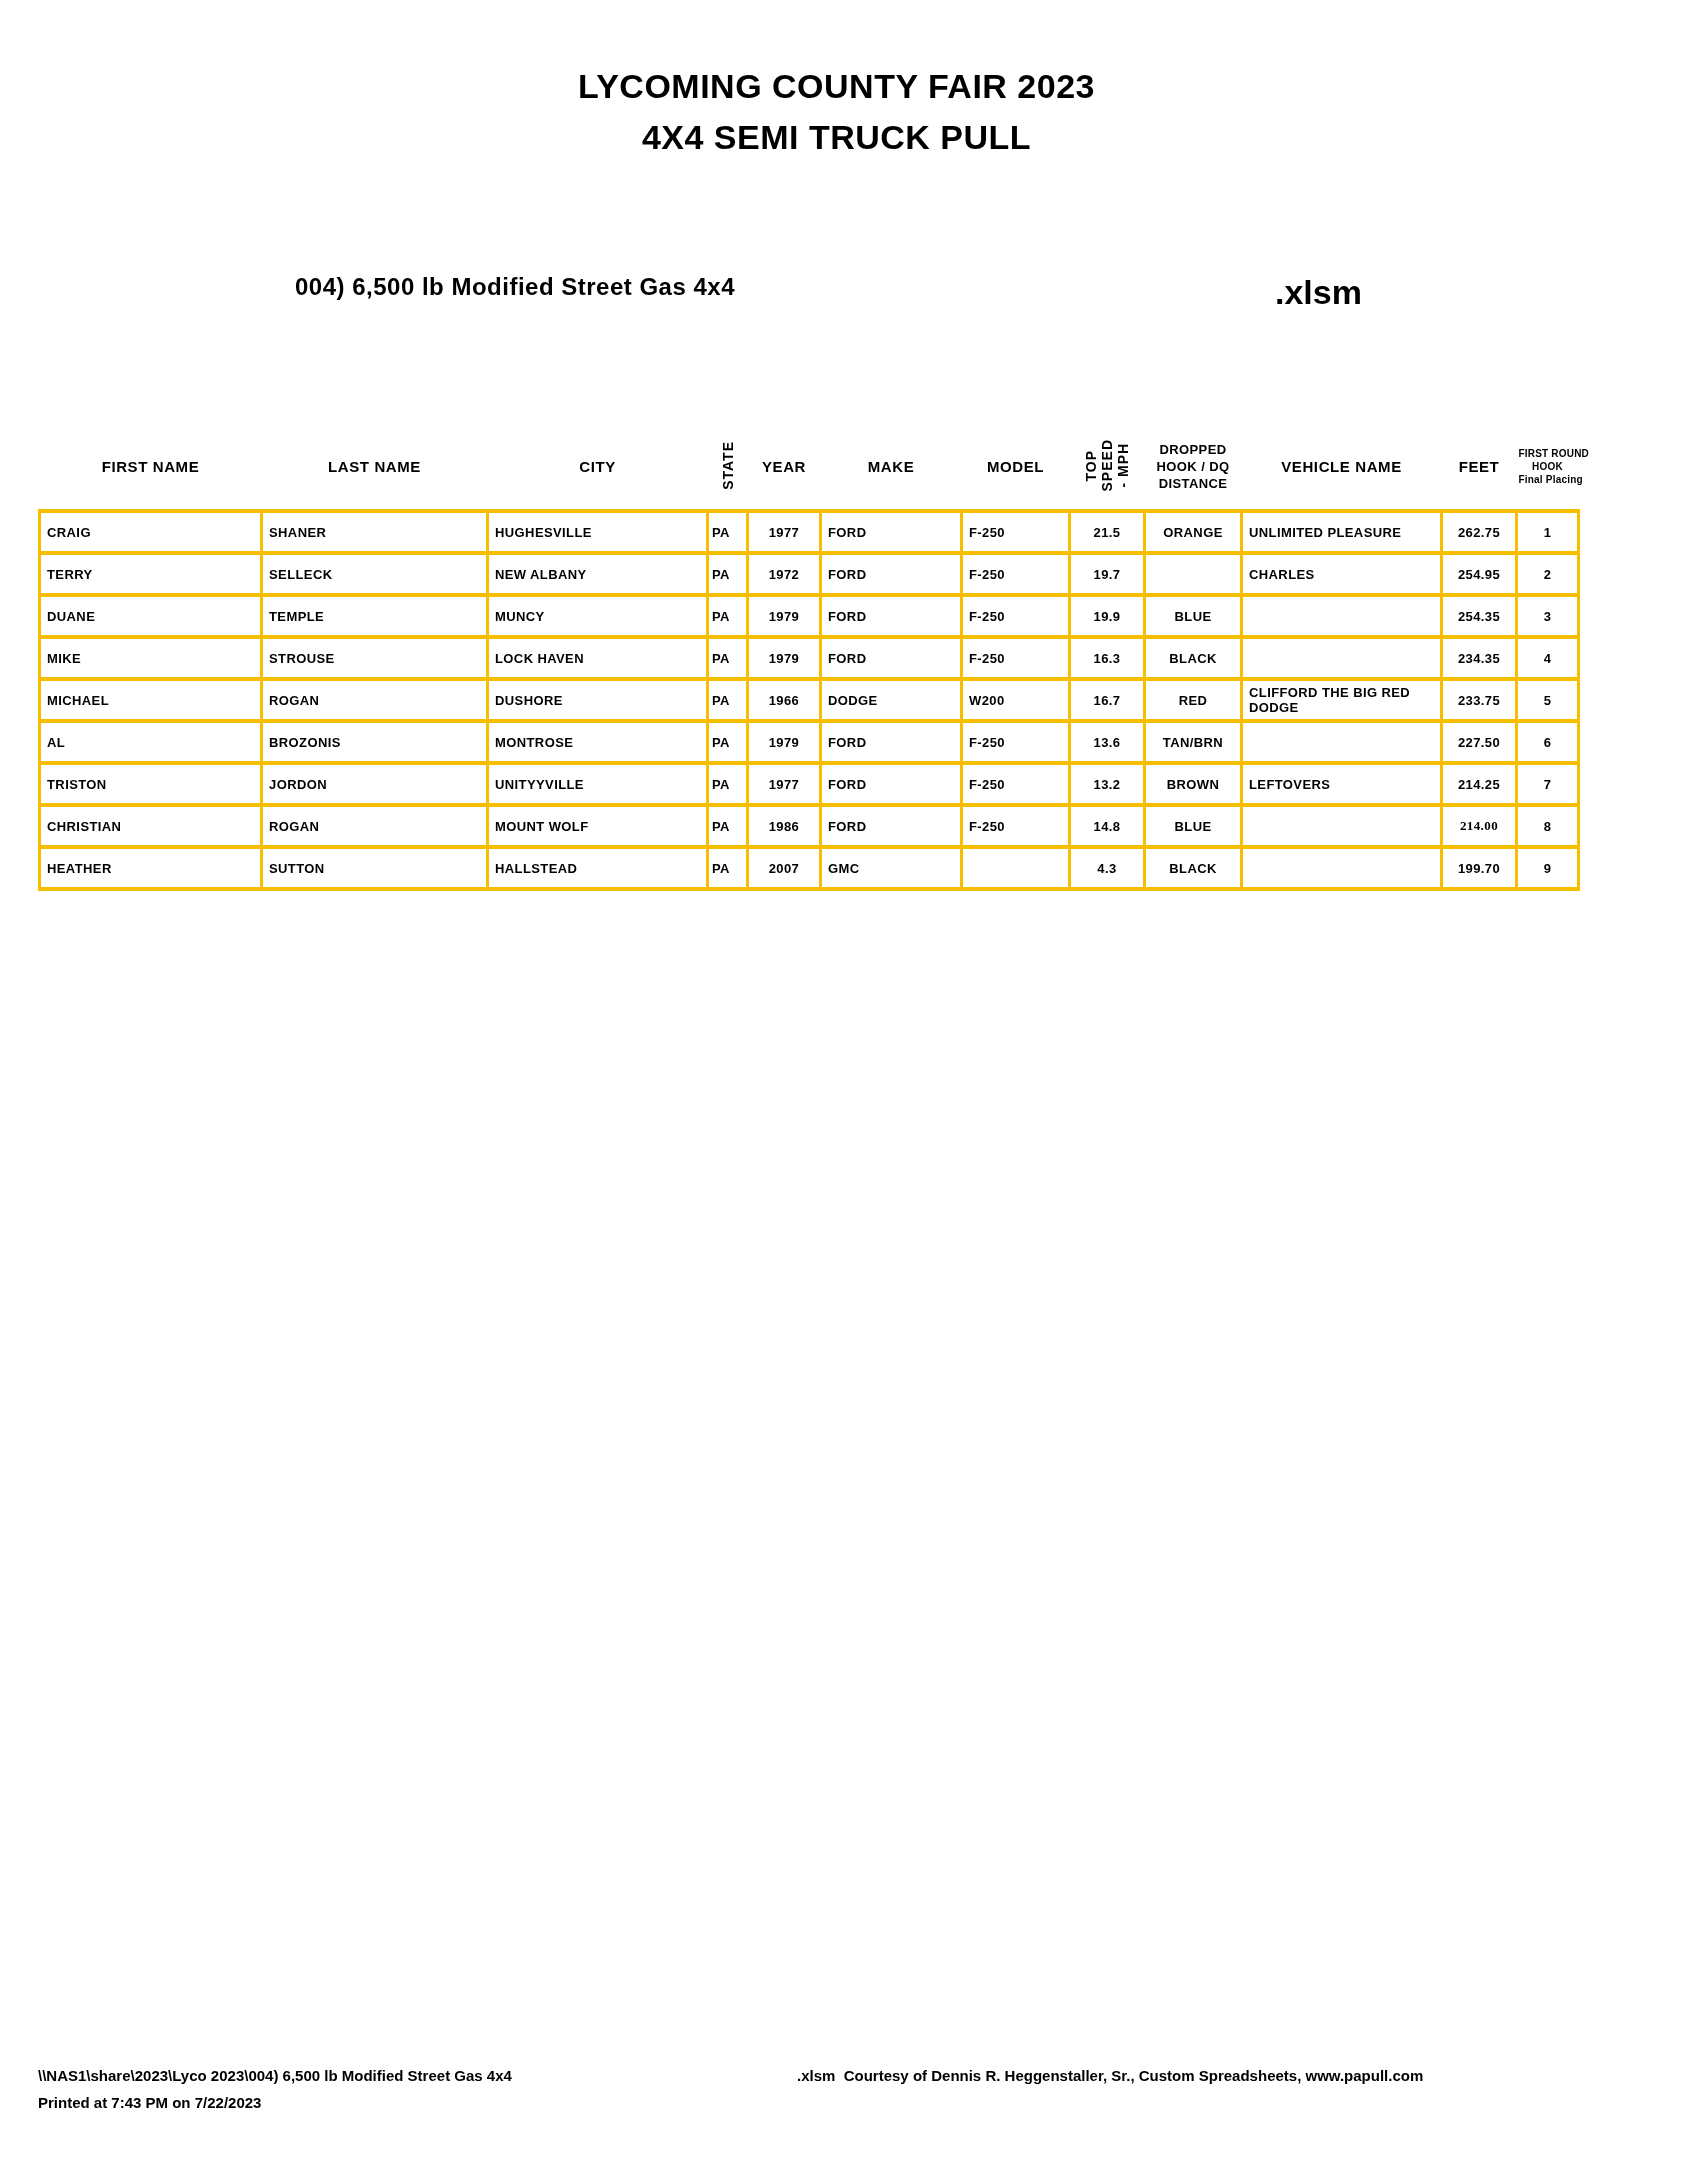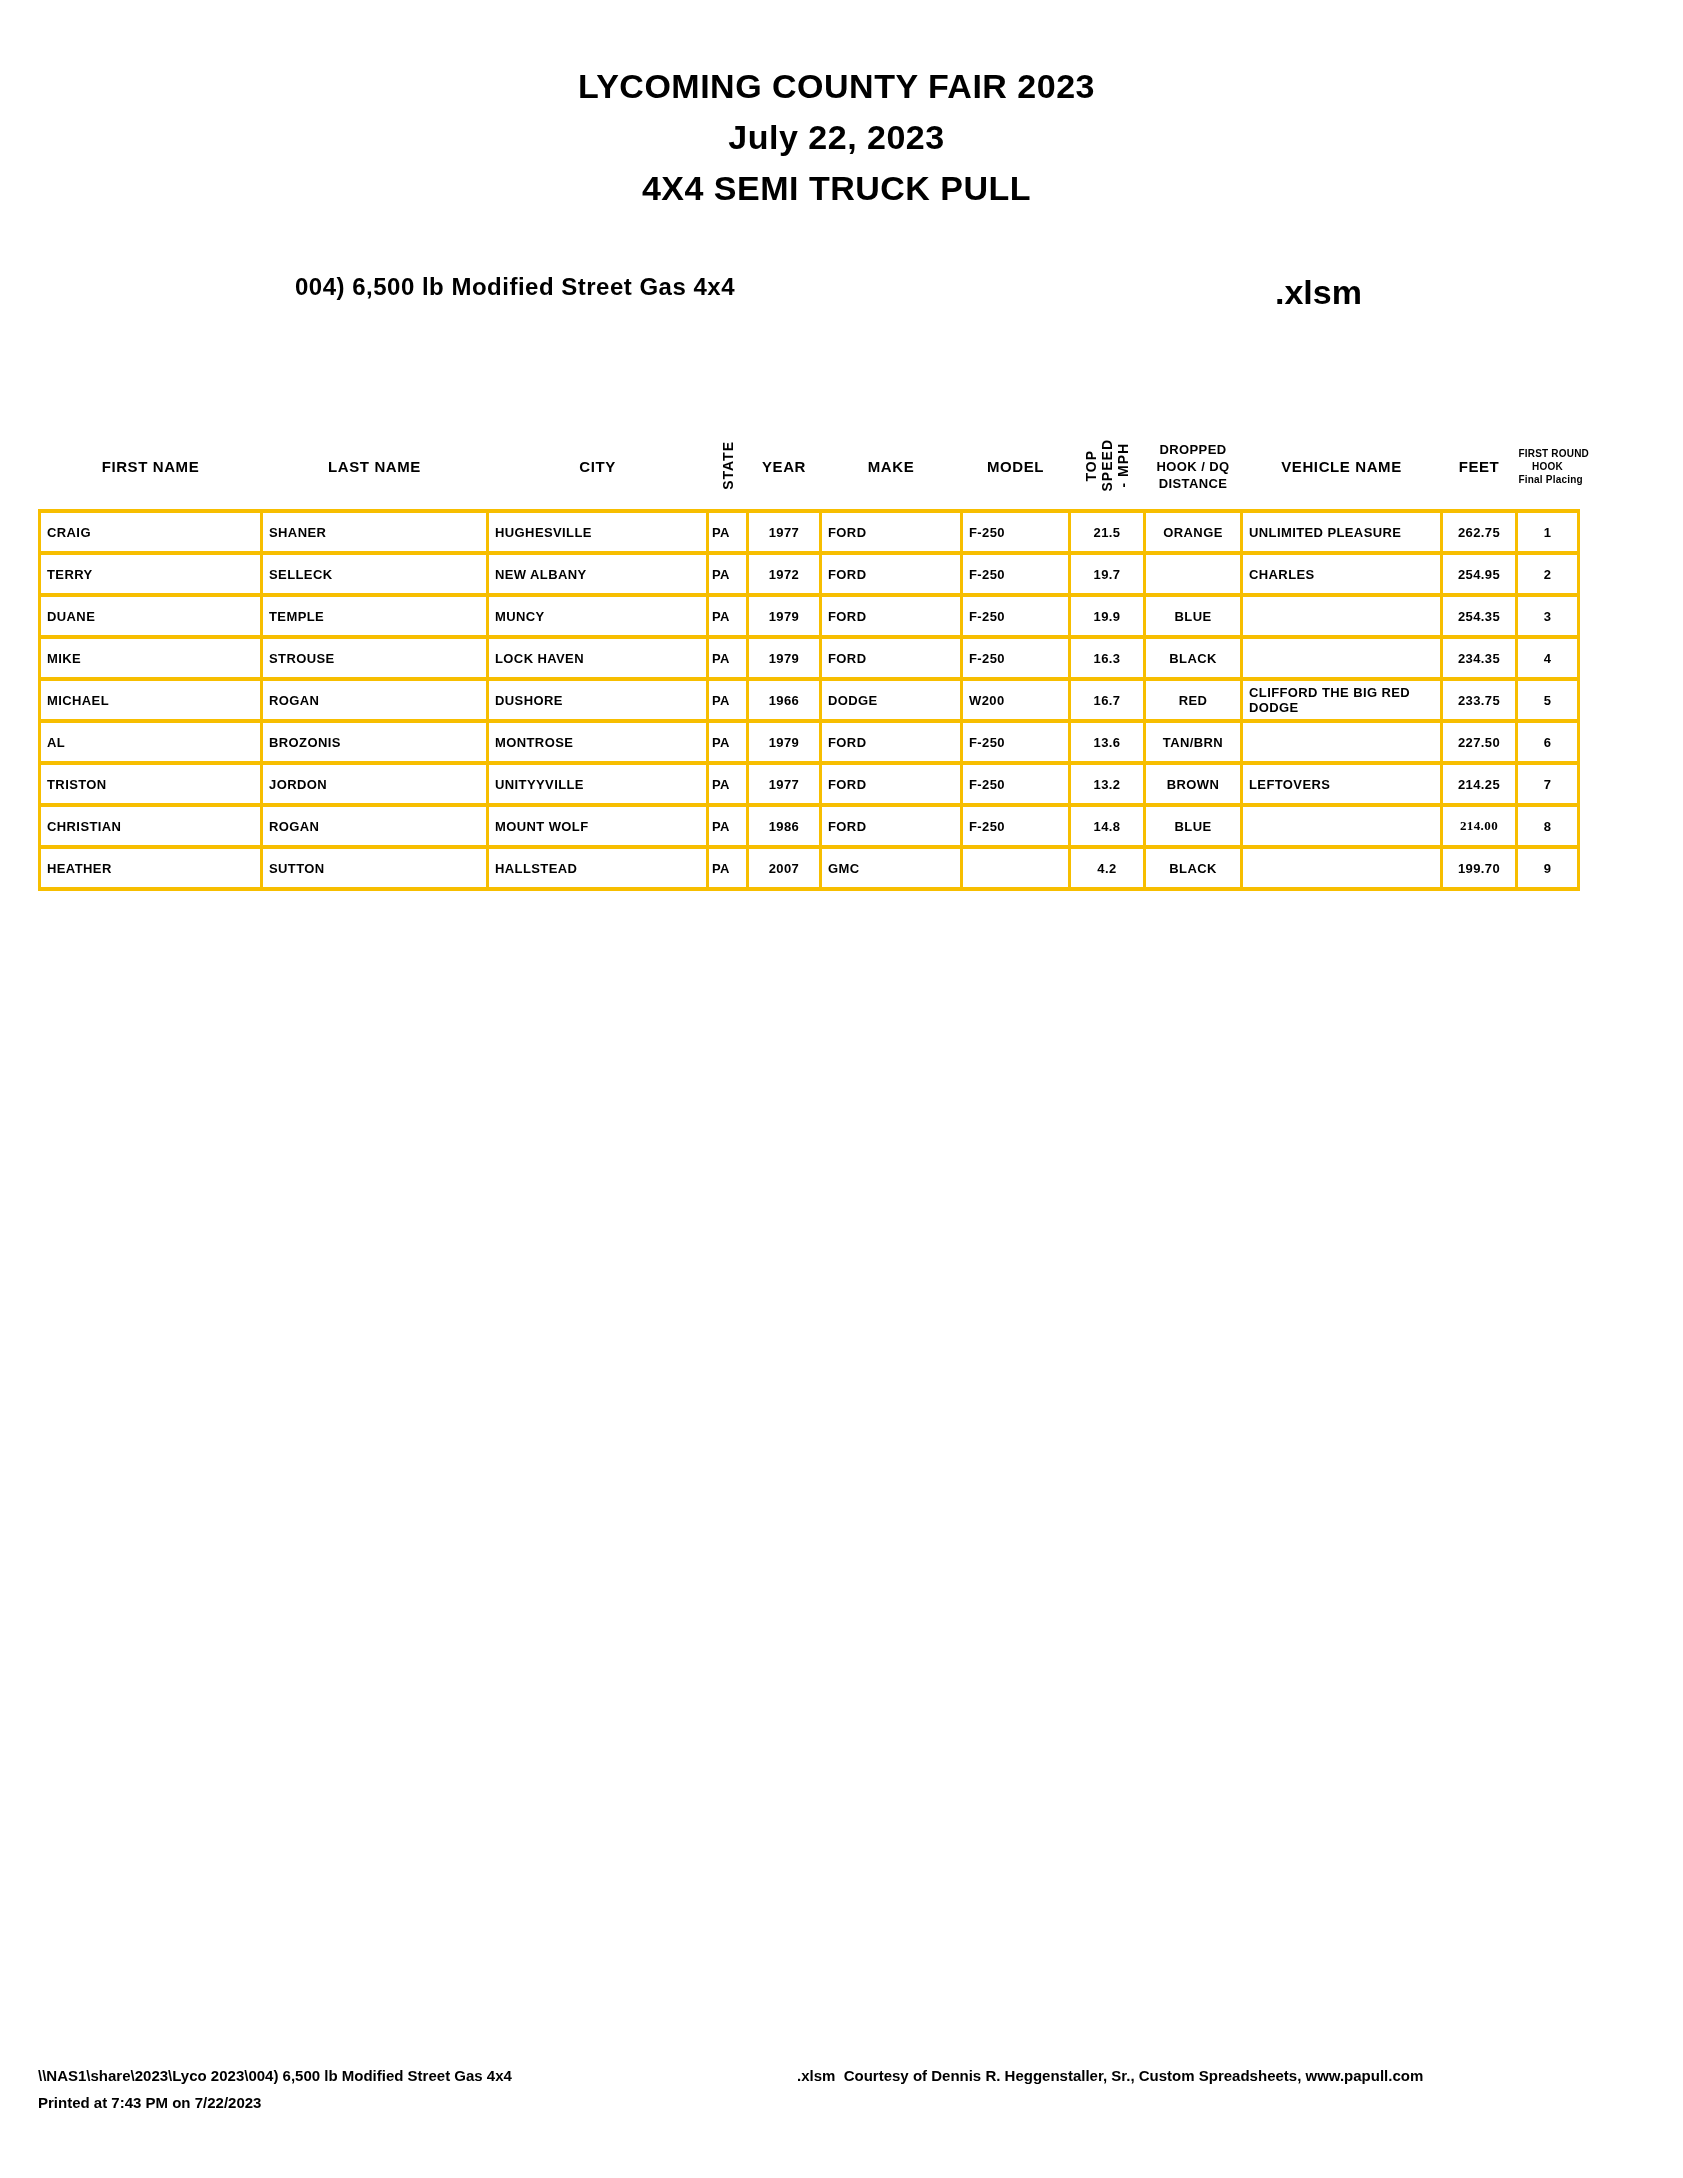"July 22, 2023" div { html: <div>July 22, 2023</div> -> none }
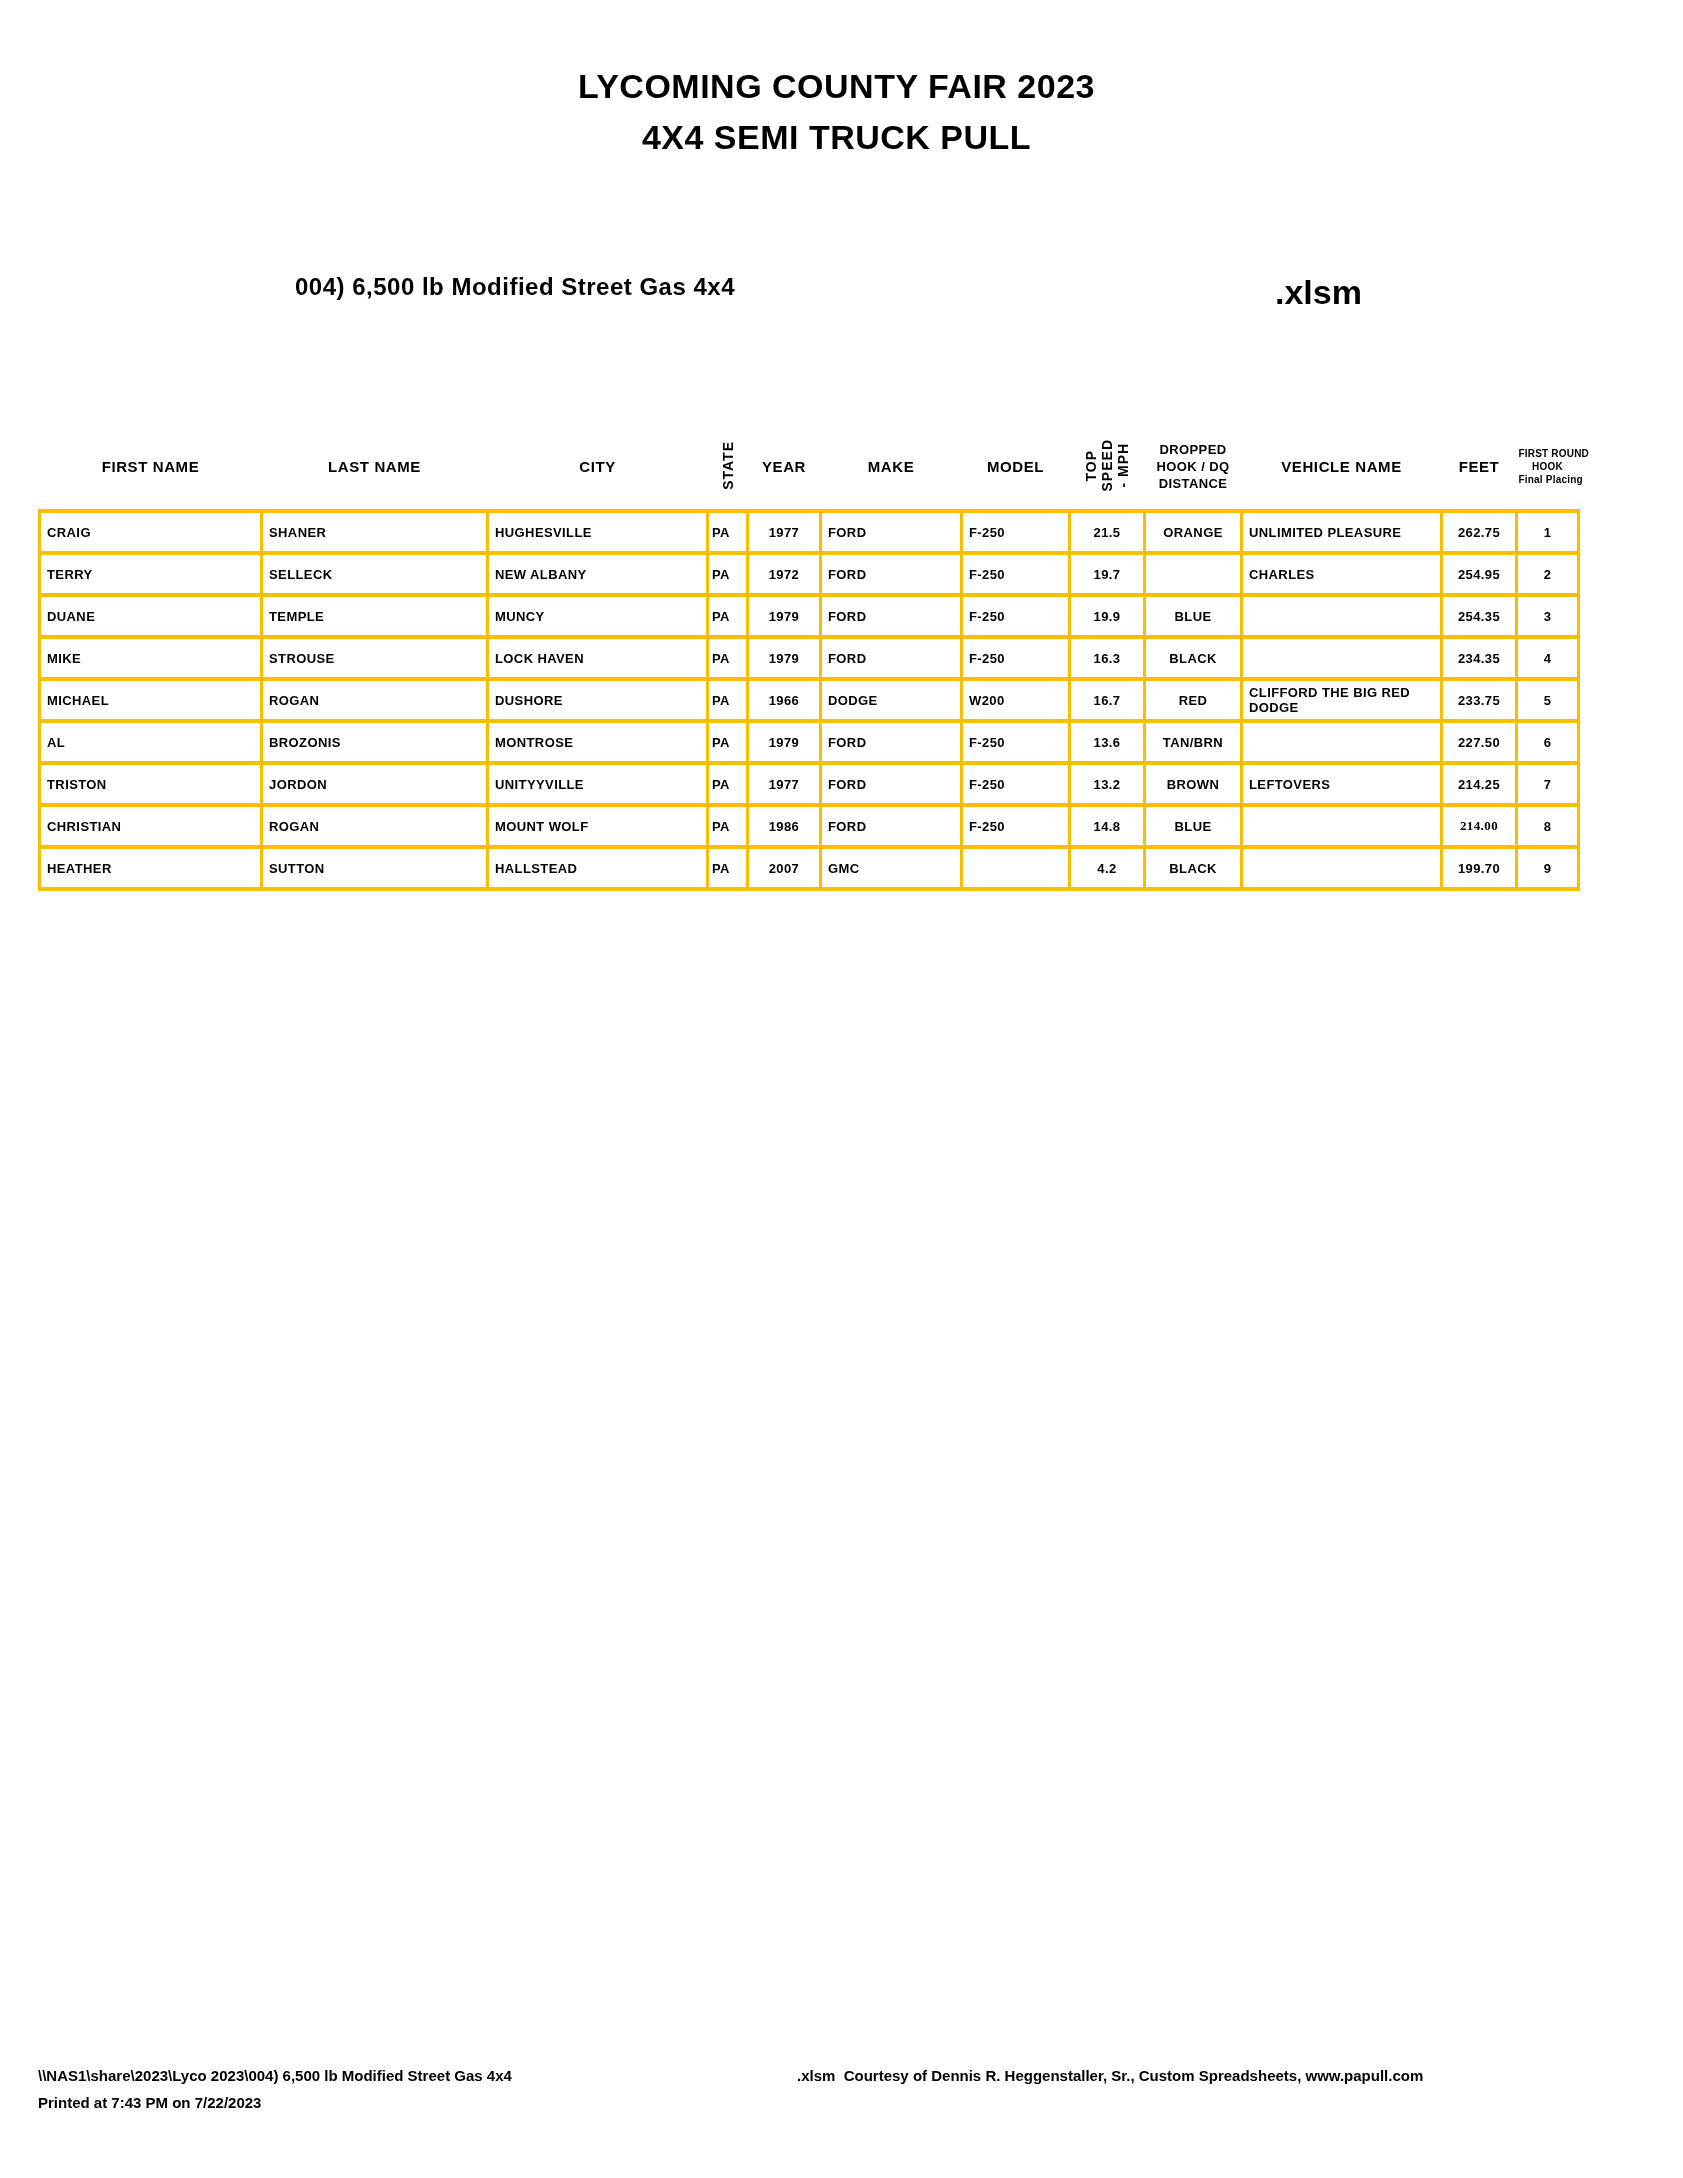"4.2" td.ac { text: 4.2 -> 4.3 }
